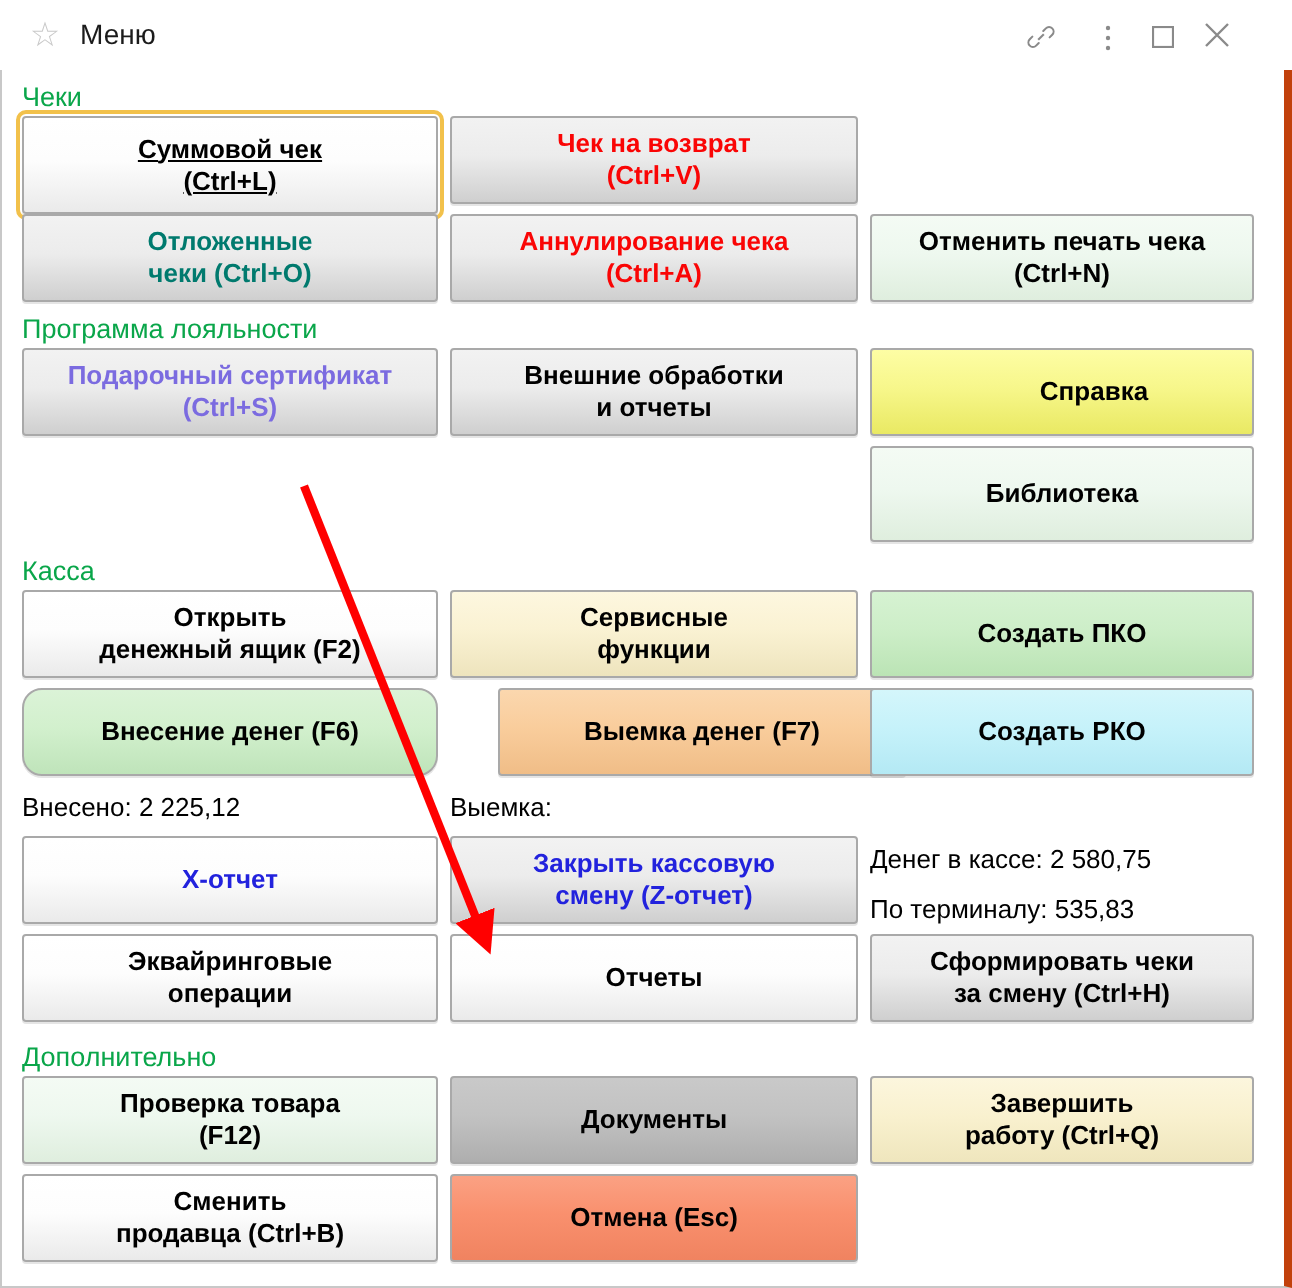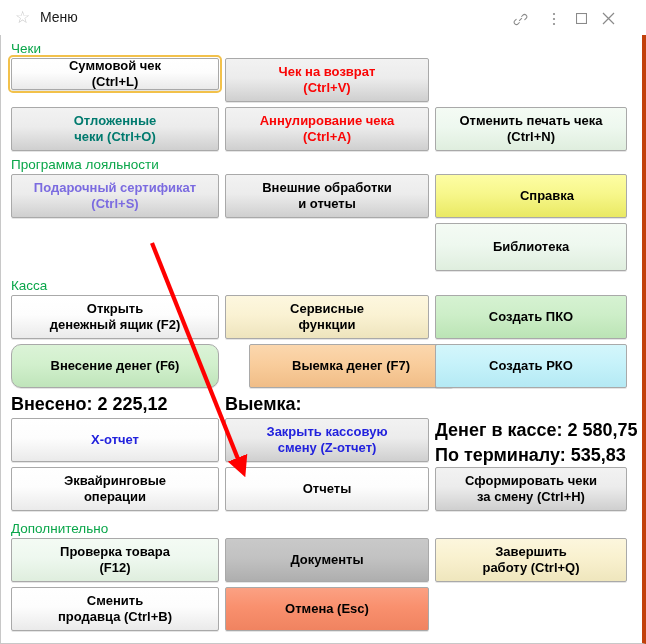"Суммовой чек" div.btn { height: 32px -> 49px; text-decoration: none -> underline }
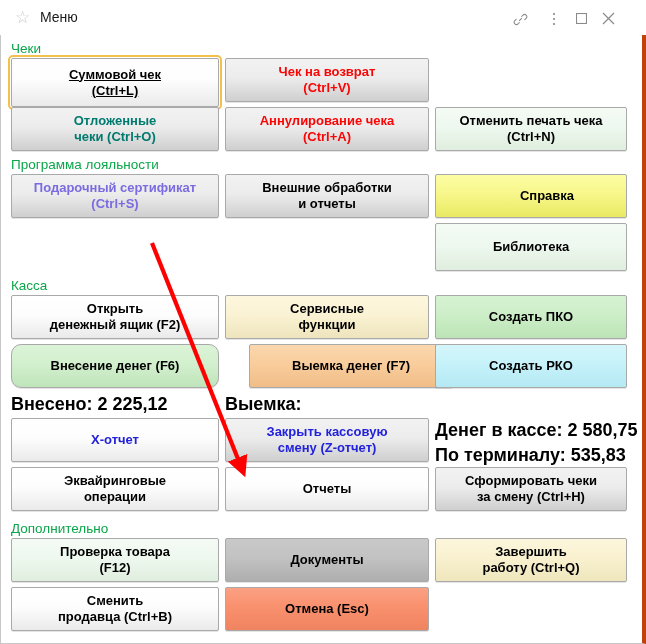"Внесено: 2 225,12" .info-text { font-size: 18px -> 13px; font-weight: bold -> normal }
